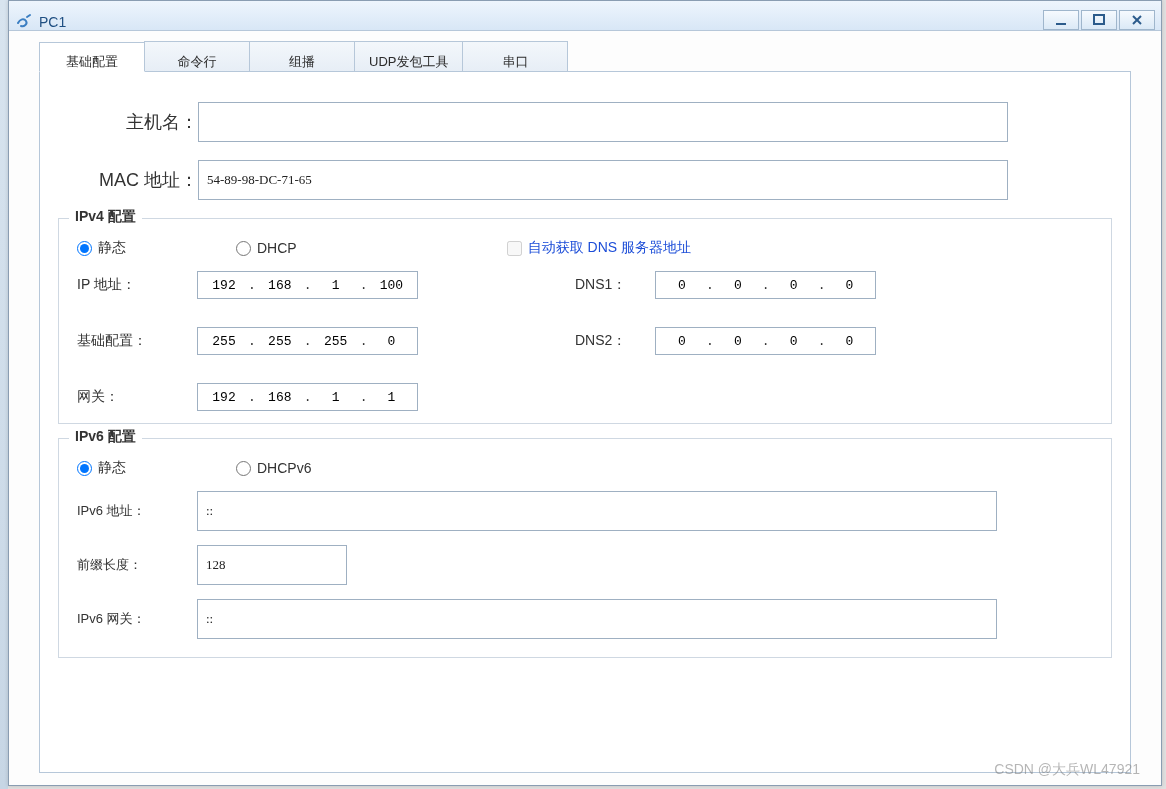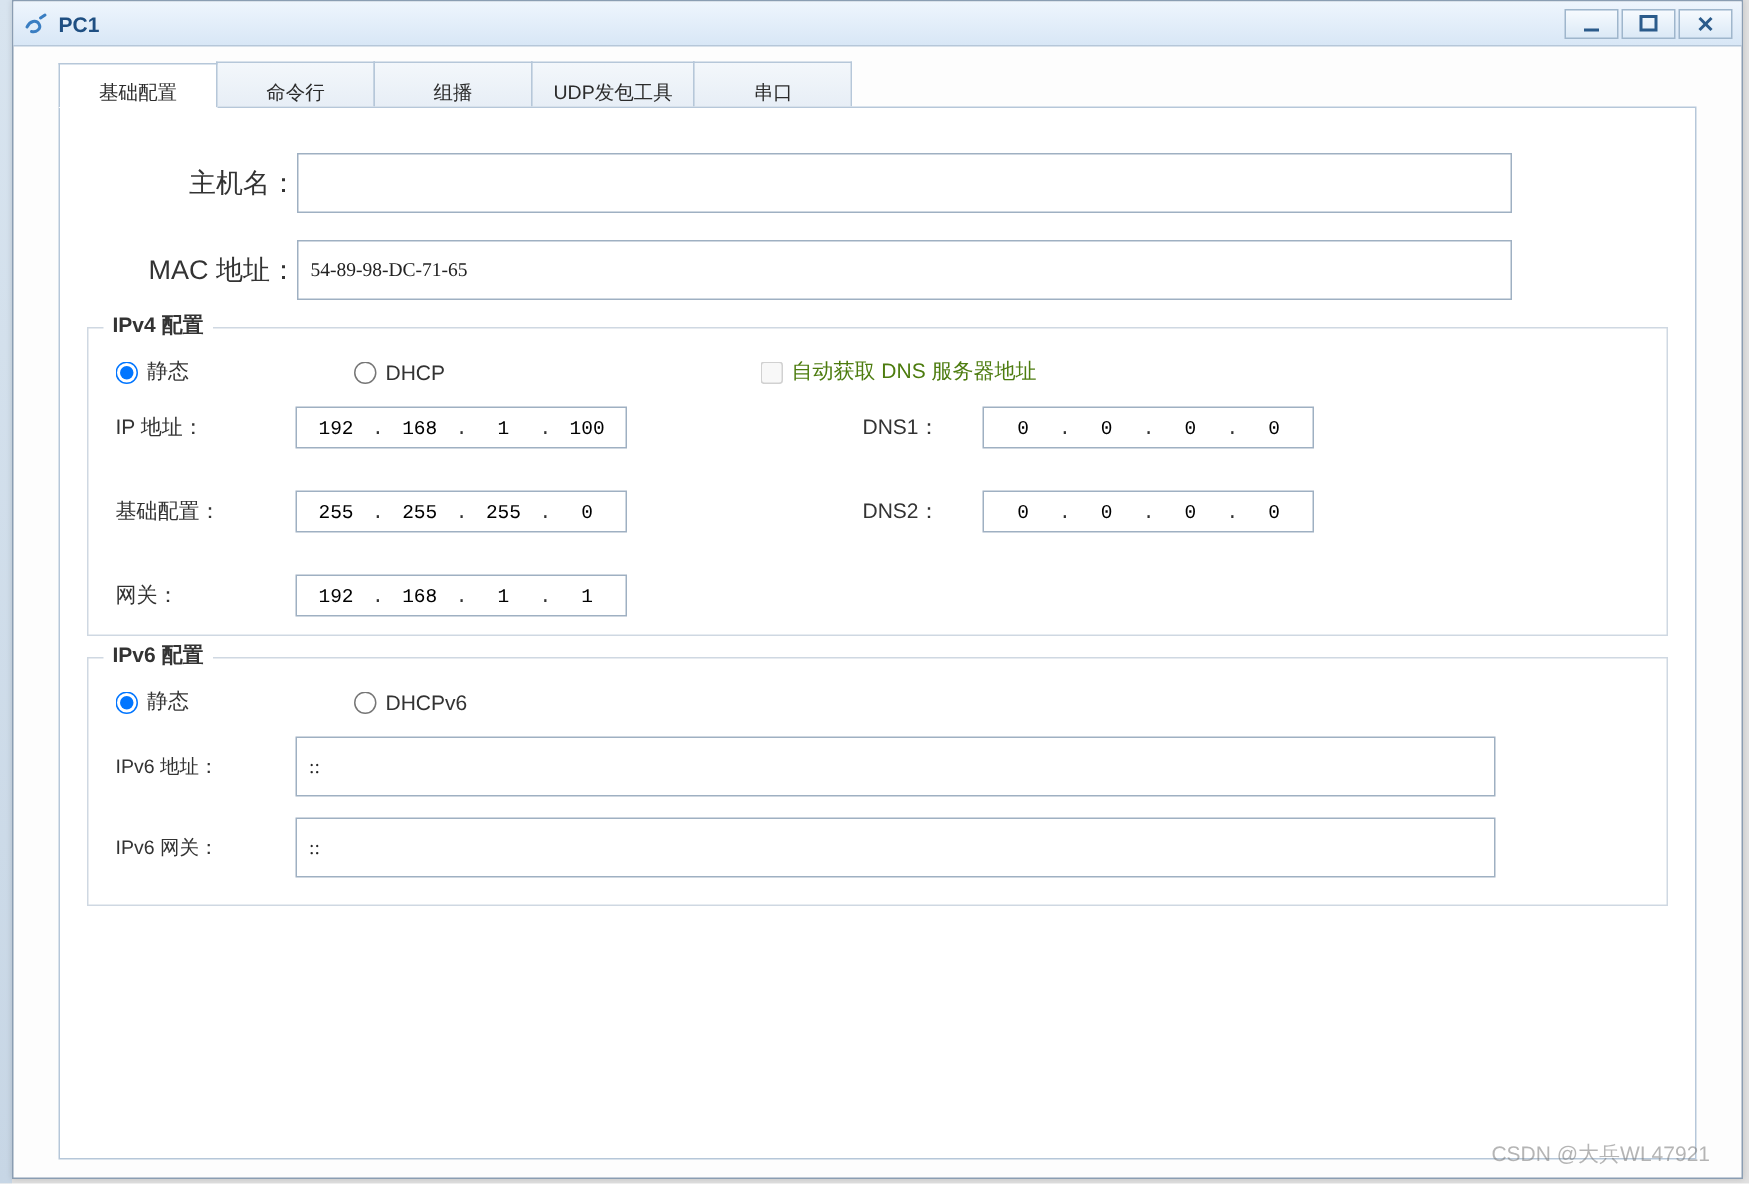"PC1" .titlebar { align-items: center -> flex-end; font-weight: bold -> none }
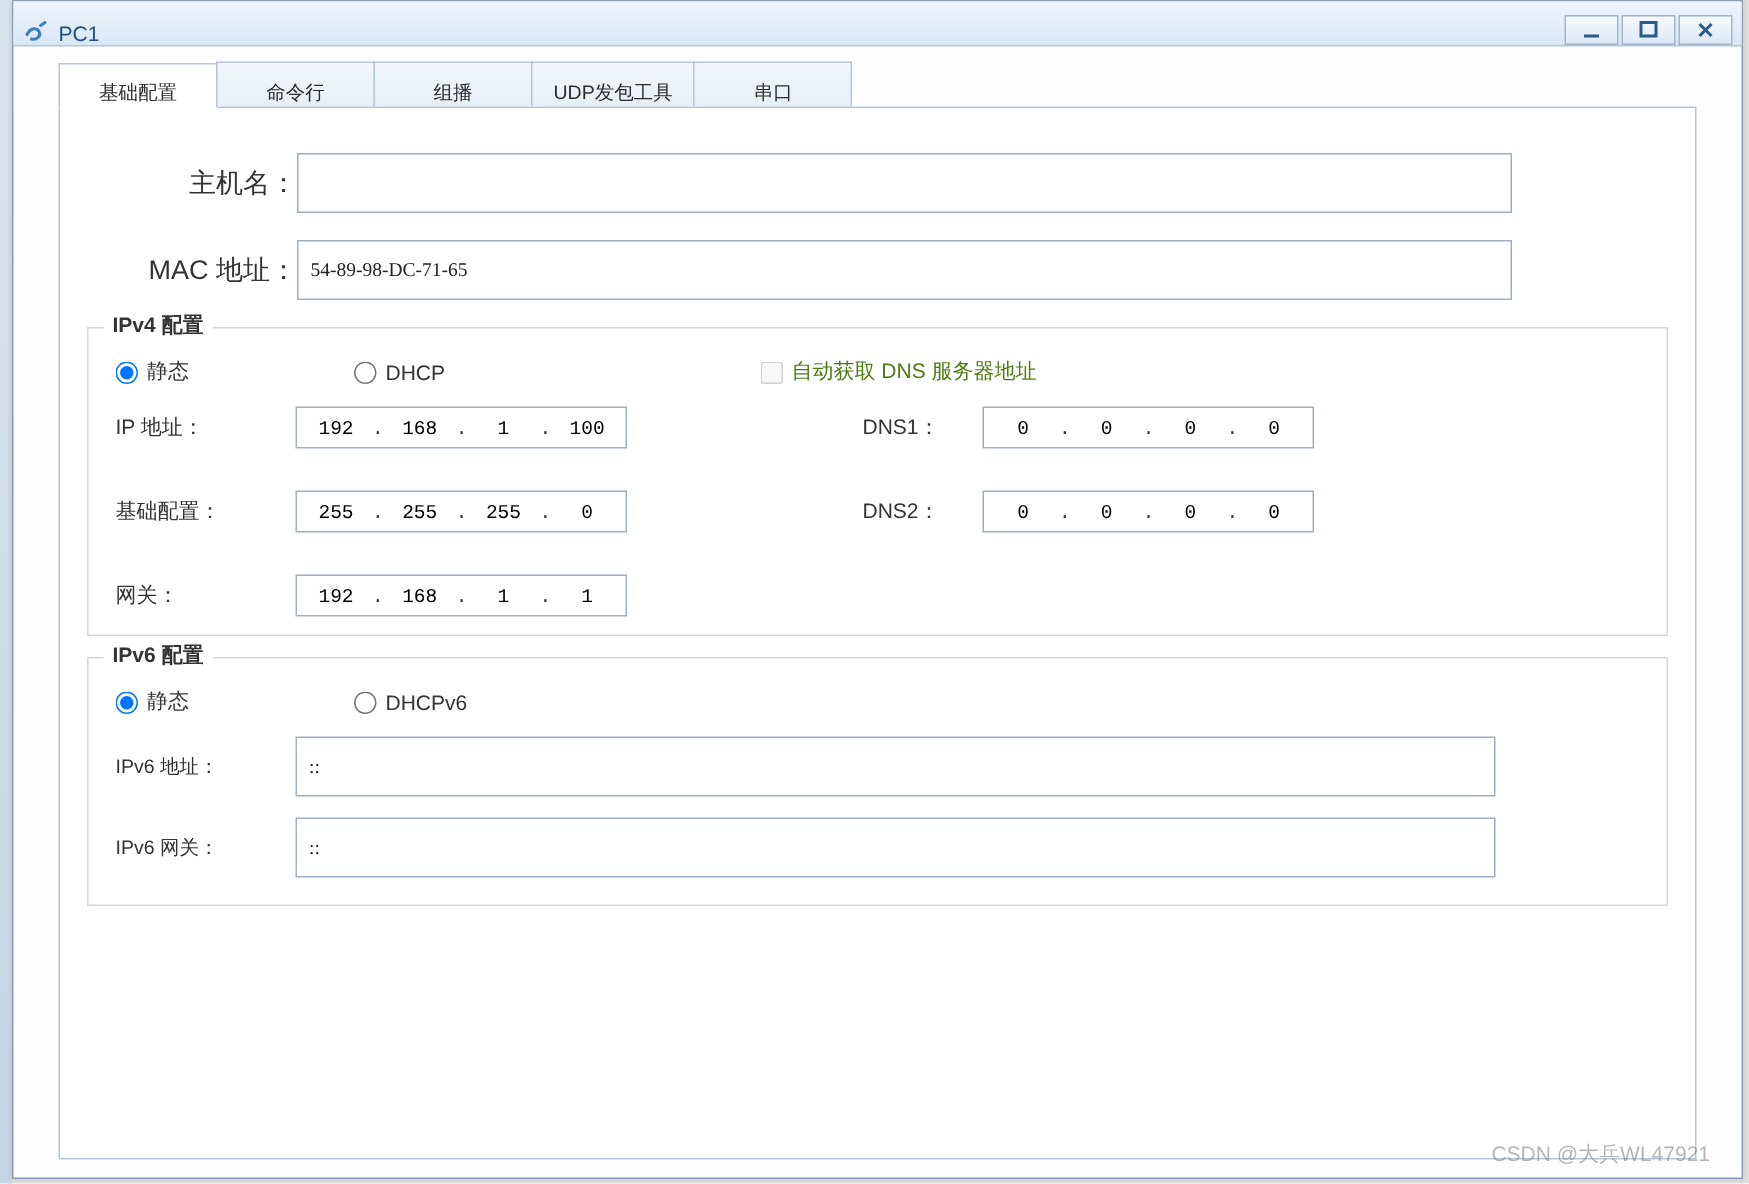"自动获取 DNS 服务器地址" .check-label.disabled { color: #4d7c0f -> #1d4ed8 }
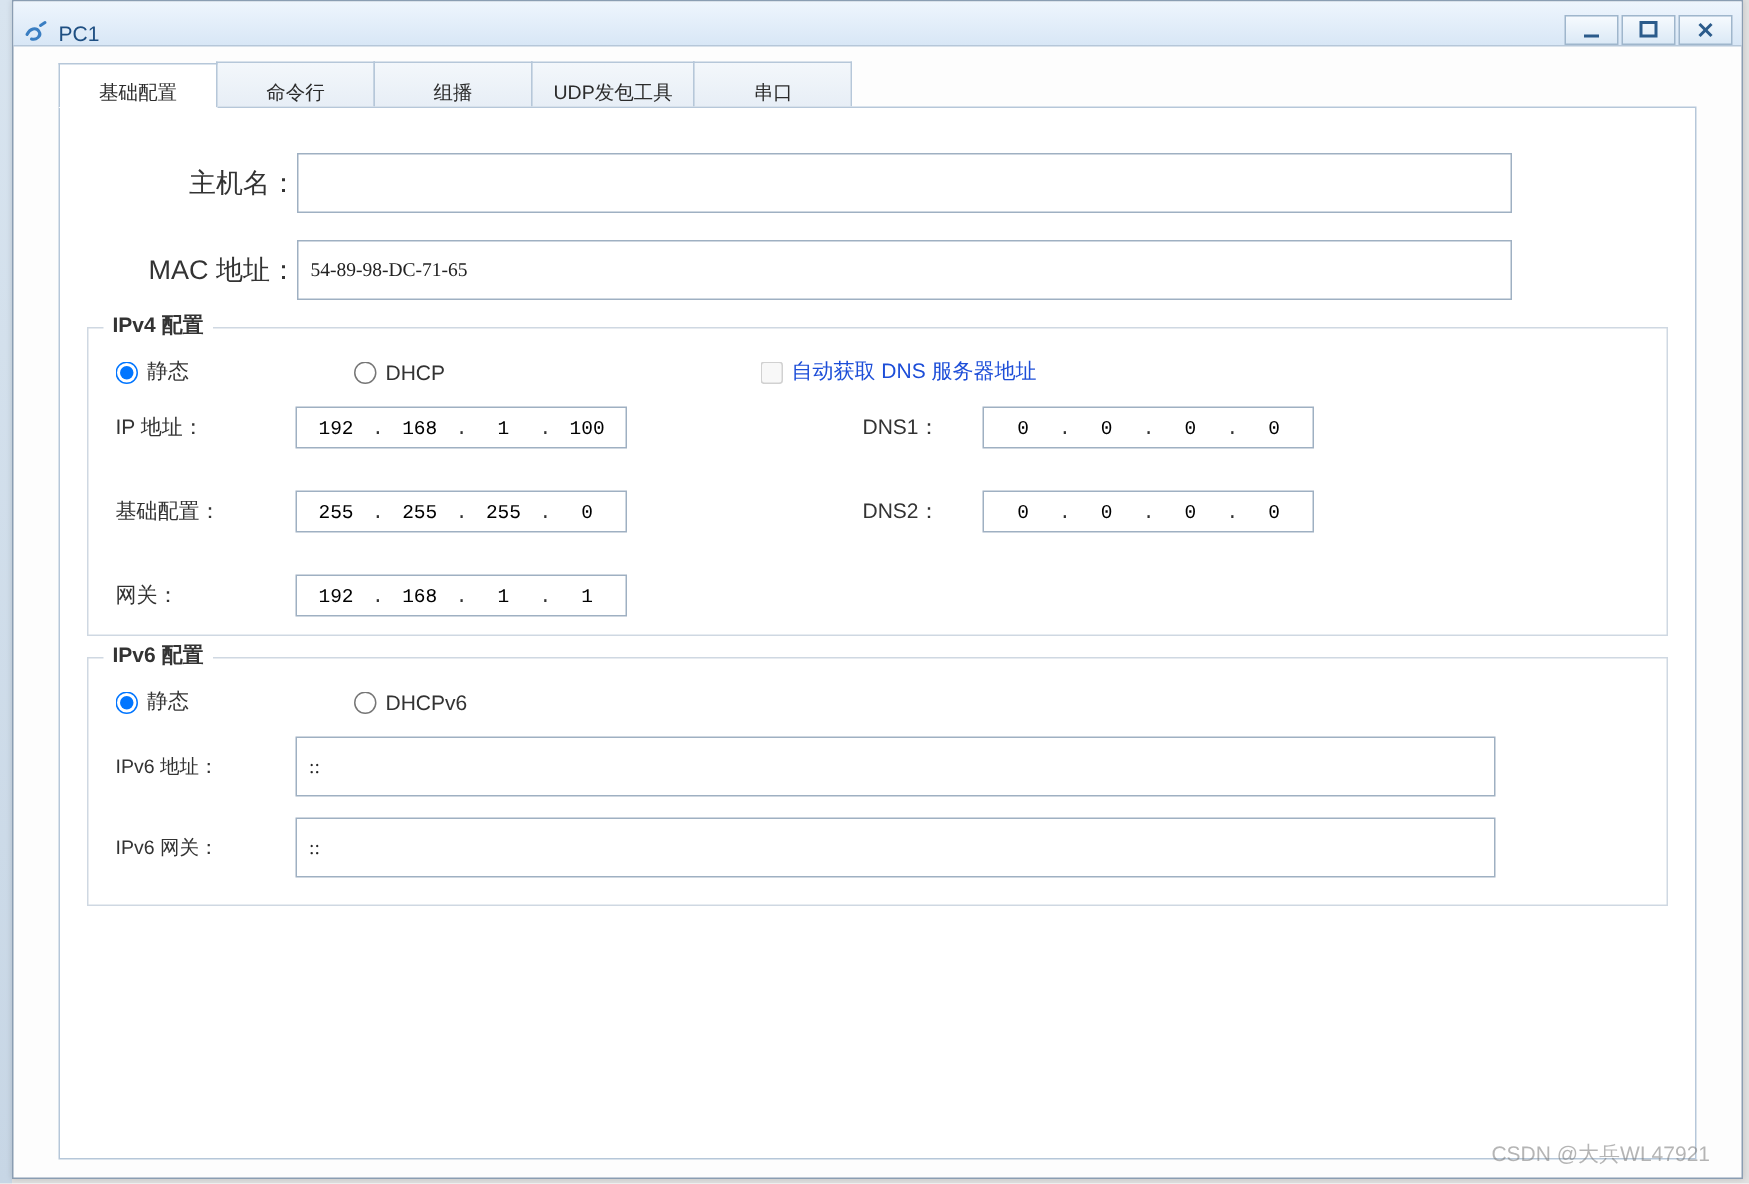"前缀长度：" div.row { html: none -> <div> <div>前缀长度：</div> <input> </div> }
